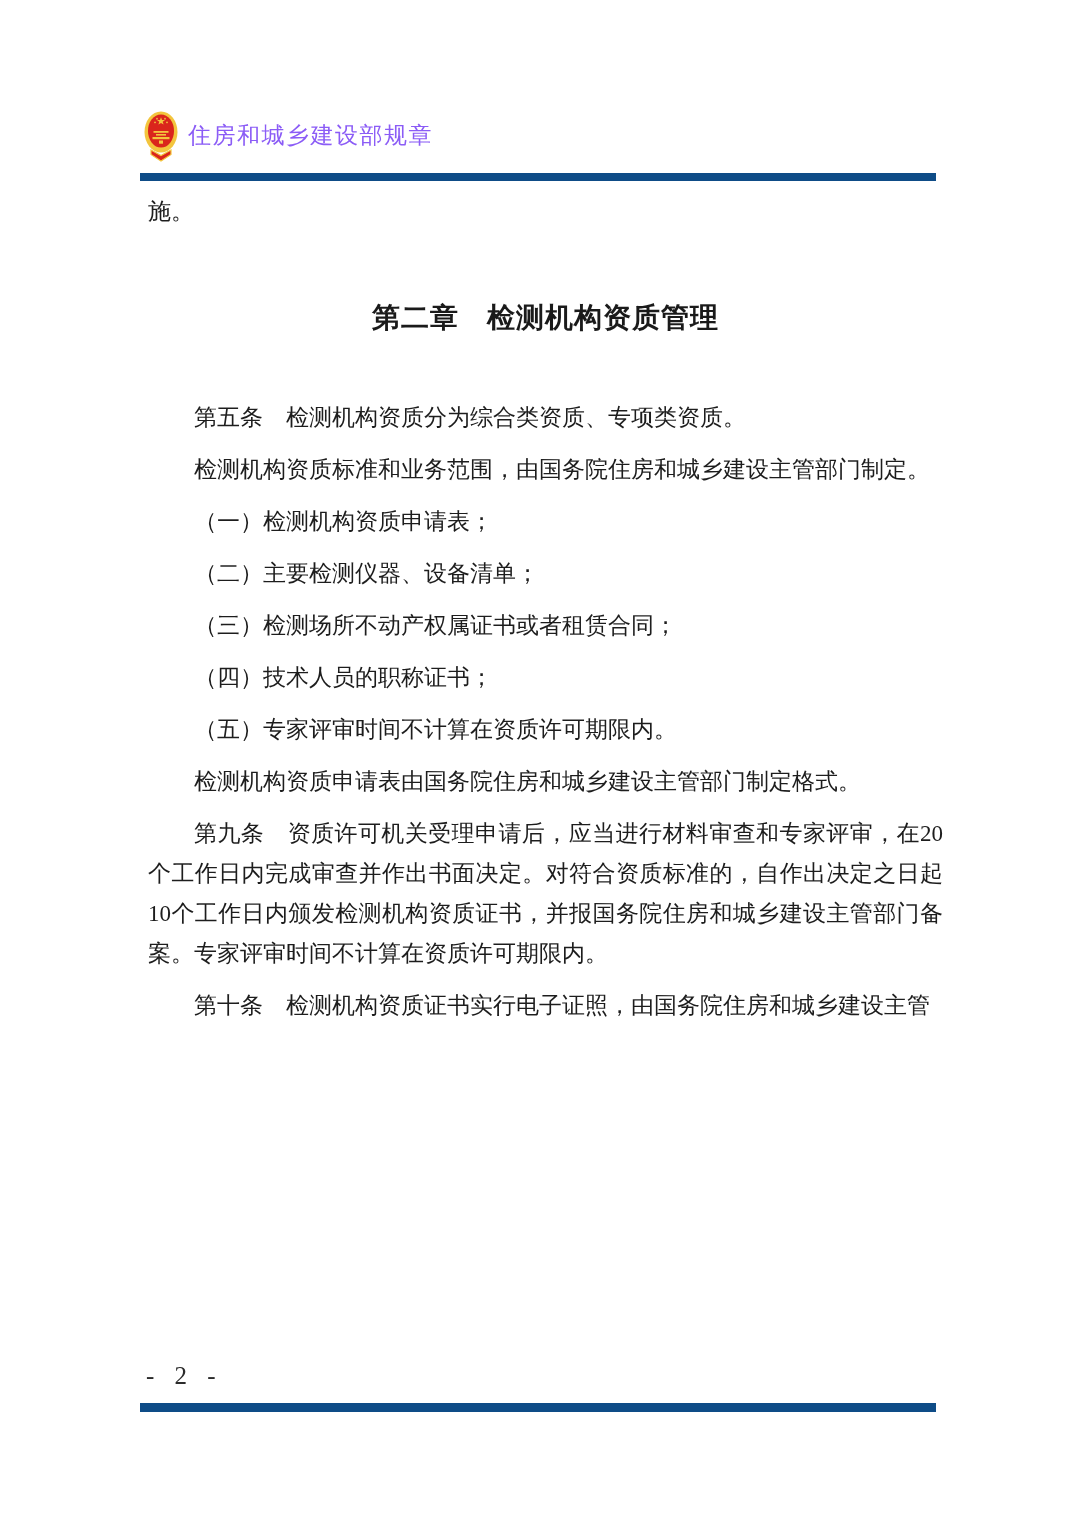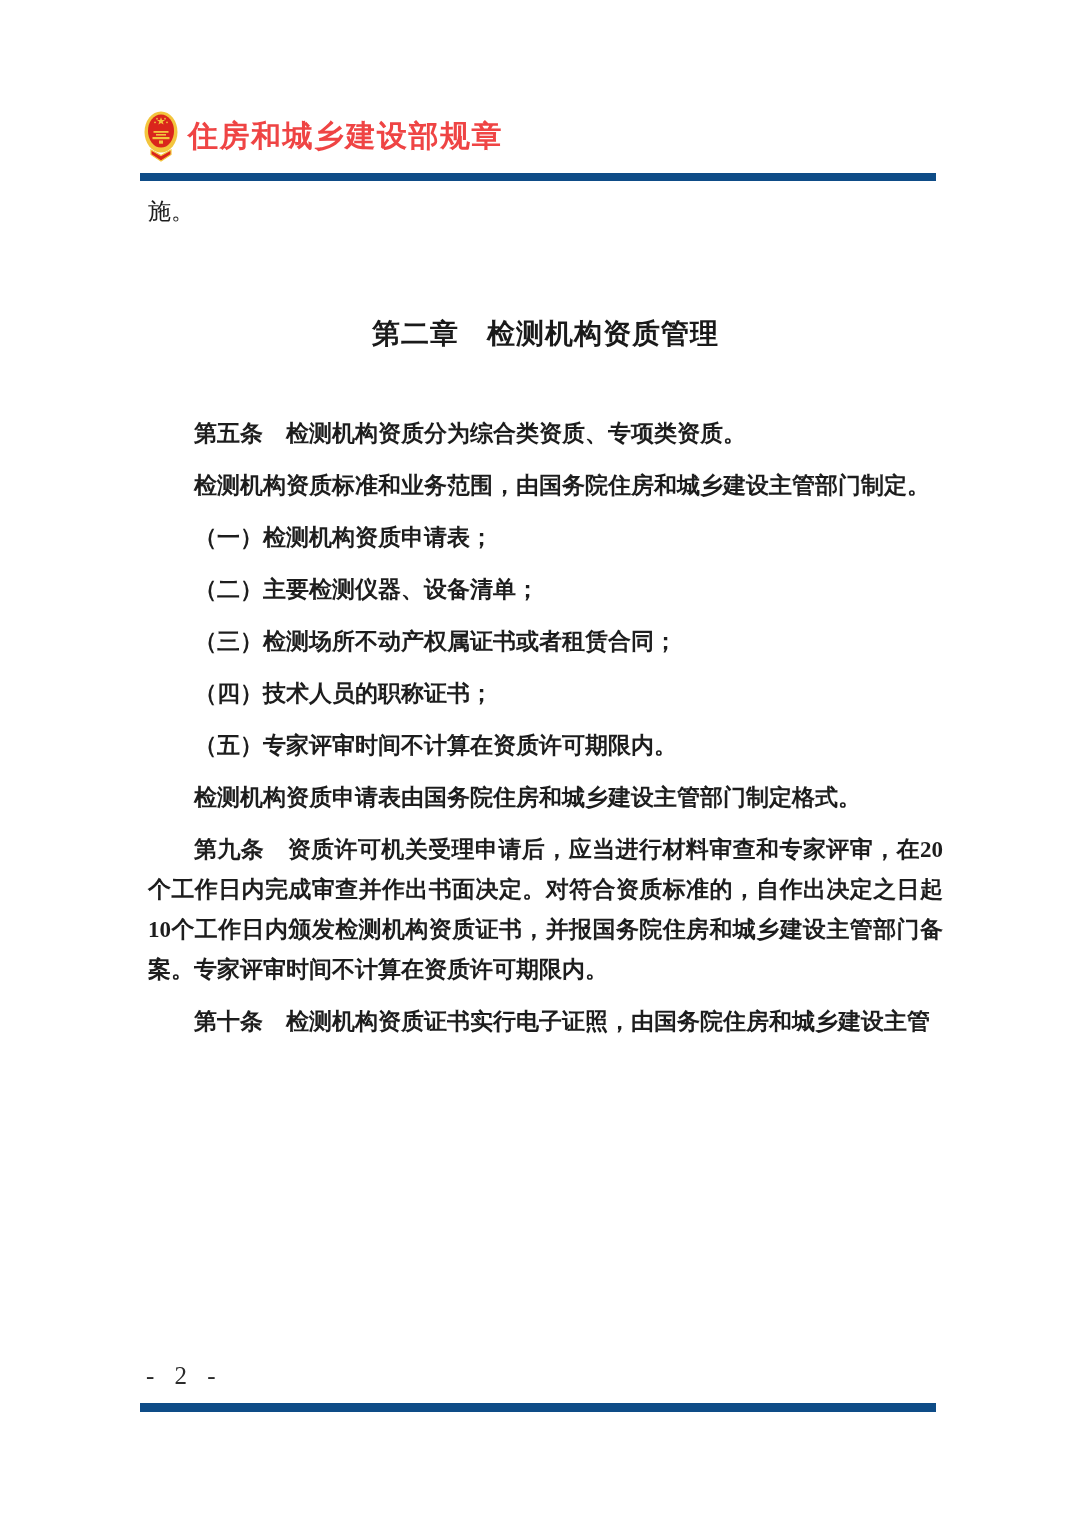"住房和城乡建设部规章" .header-title { color: #ef4444 -> #8b5cf6; font-size: 30px -> 23px; font-weight: bold -> none }
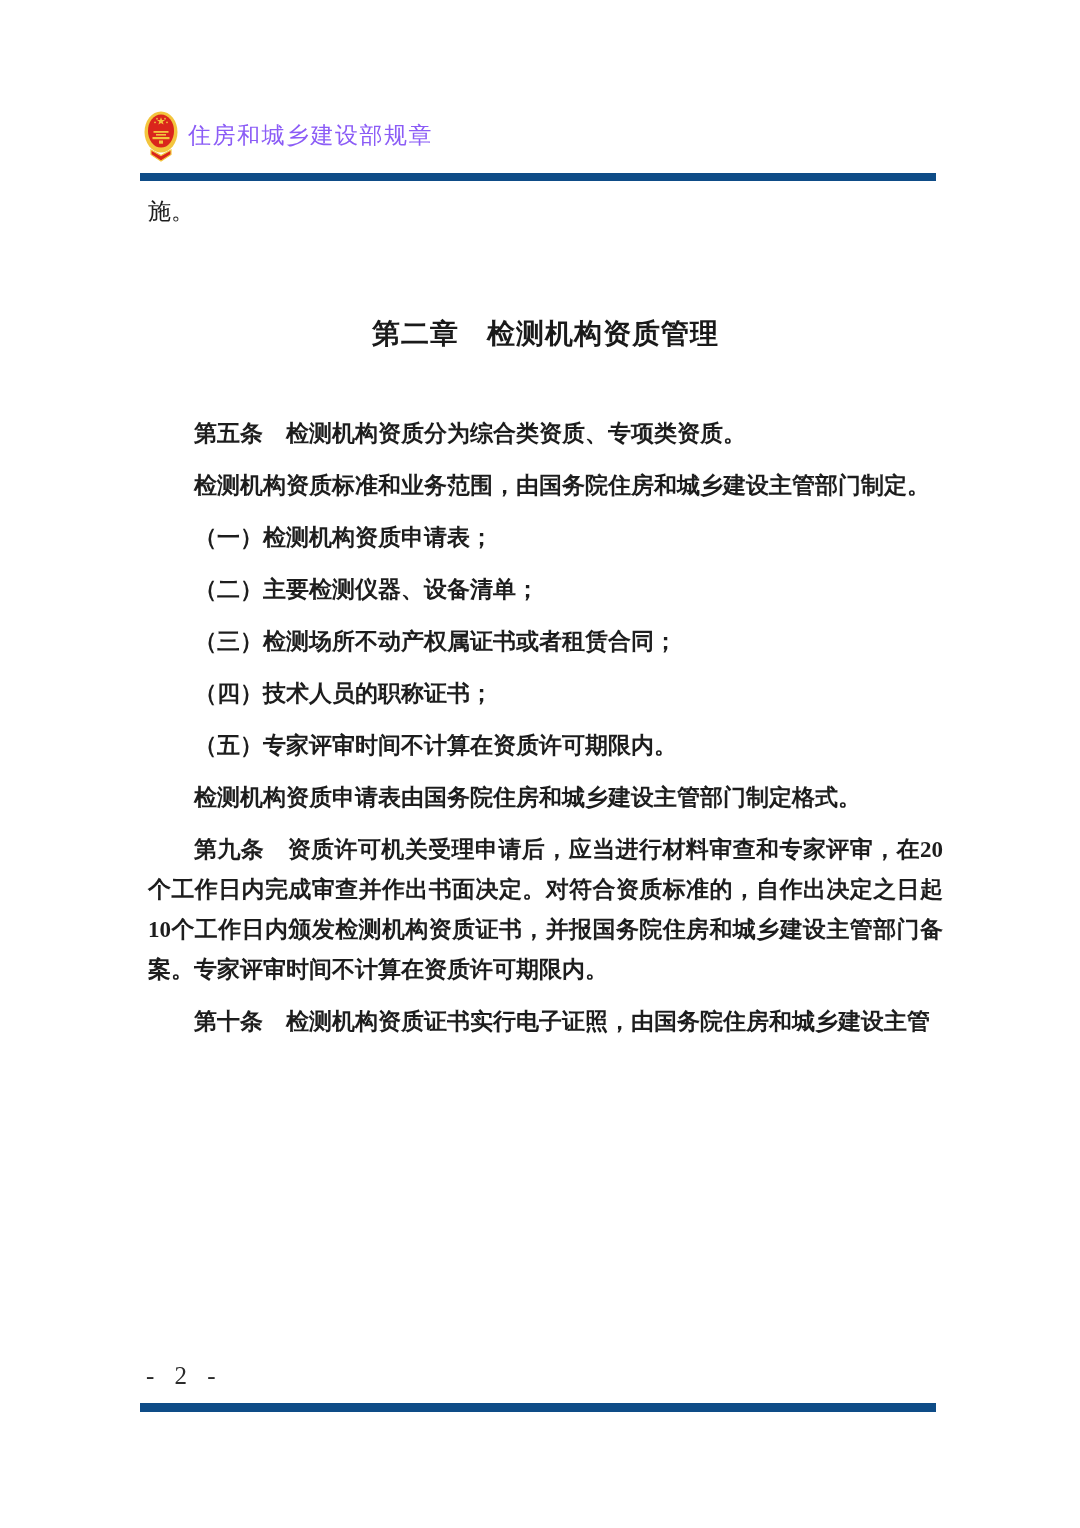"第二章 检测机构资质管理" .chapter { margin: 80px 0 58px 0 -> 64px 0 58px 0 }
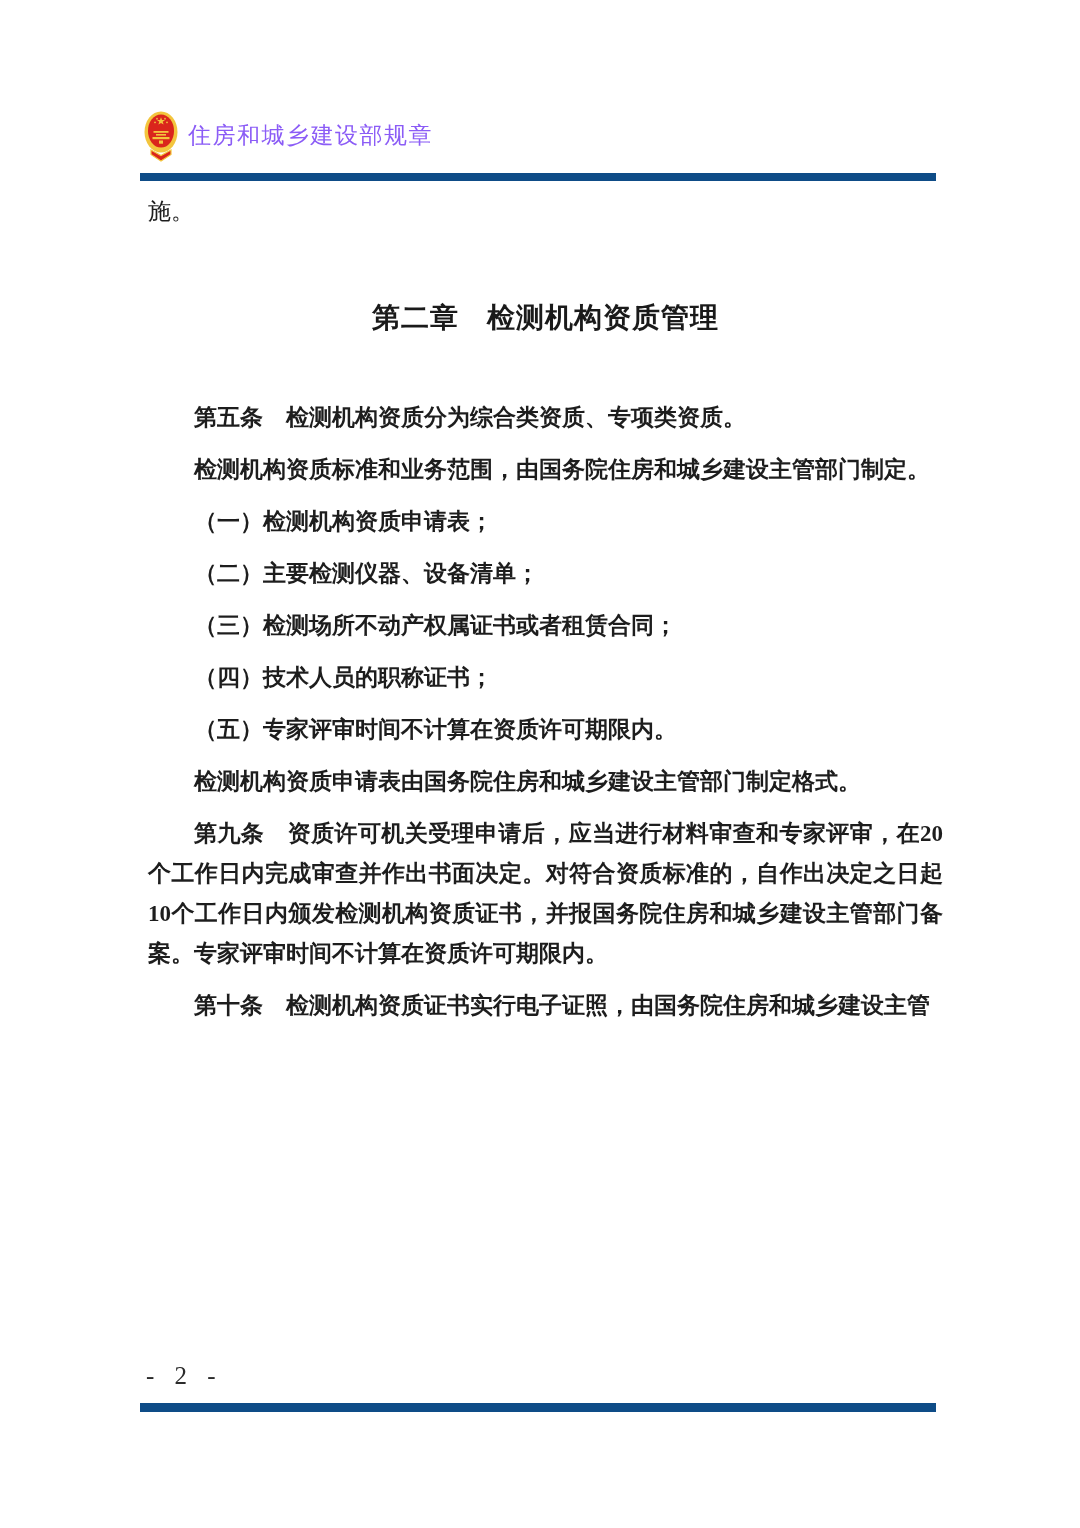"第五条 检测机构资质分为综合类资质、专项类资质。" .content p.indent { font-weight: bold -> none }
